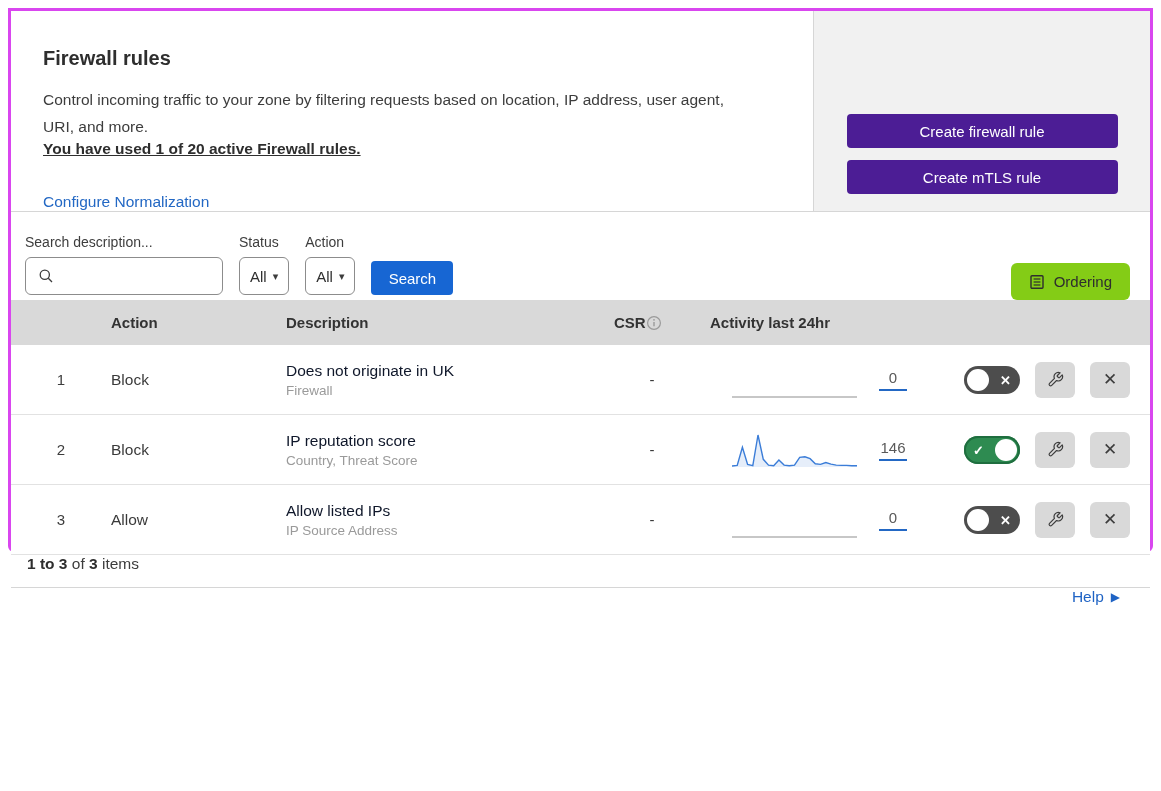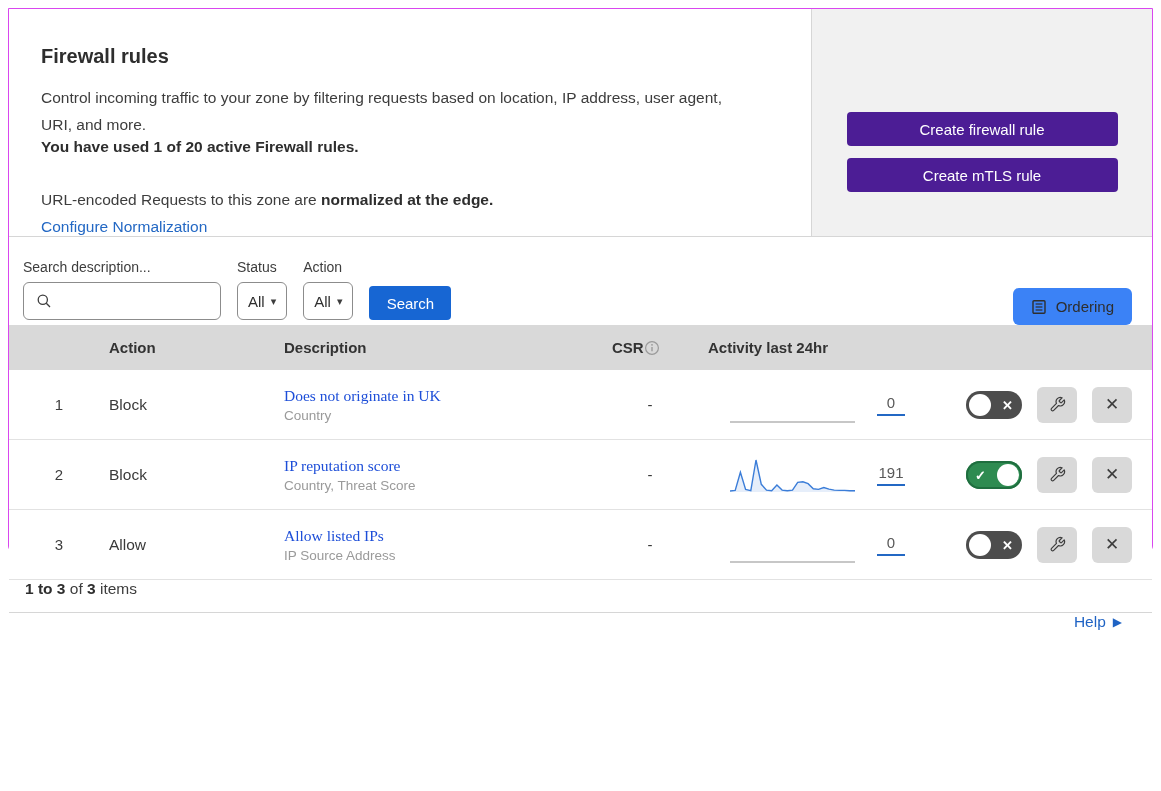"Firewall rules" .page { border: 1px solid #d946ef -> 3px solid #d946ef }
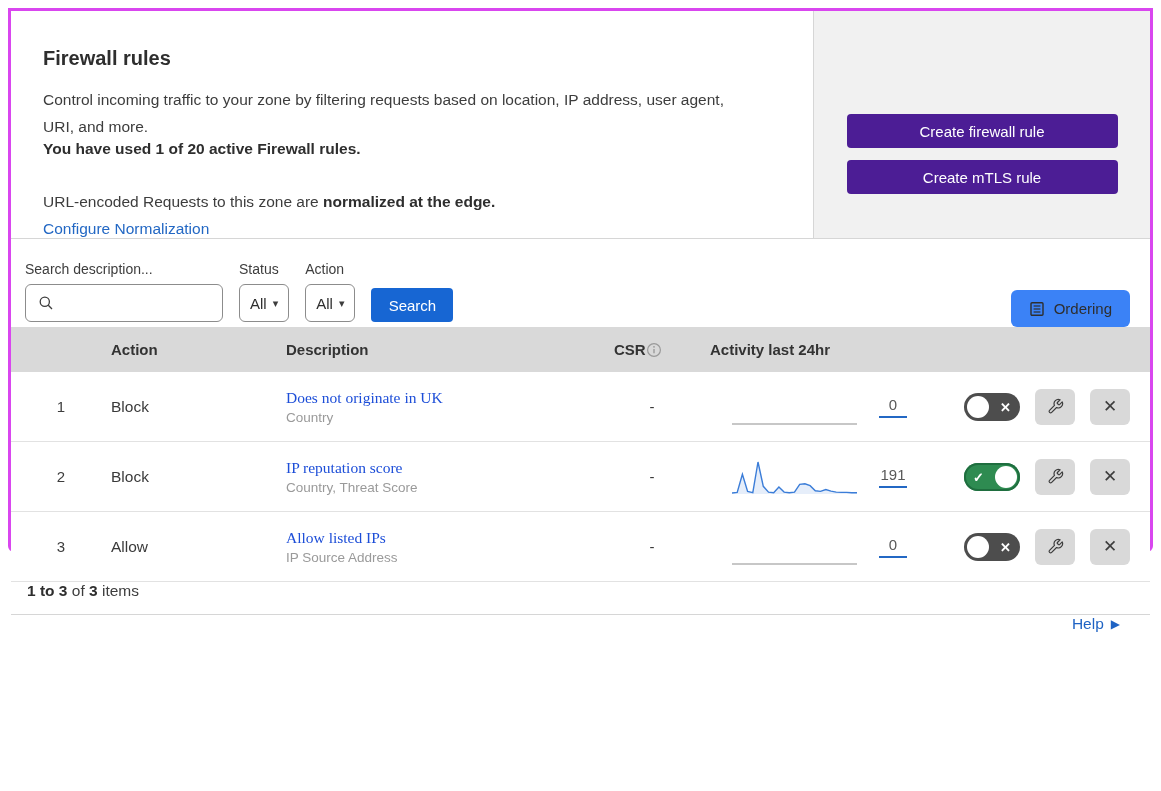"You have used 1 of" .usage-note { text-decoration: none -> underline }
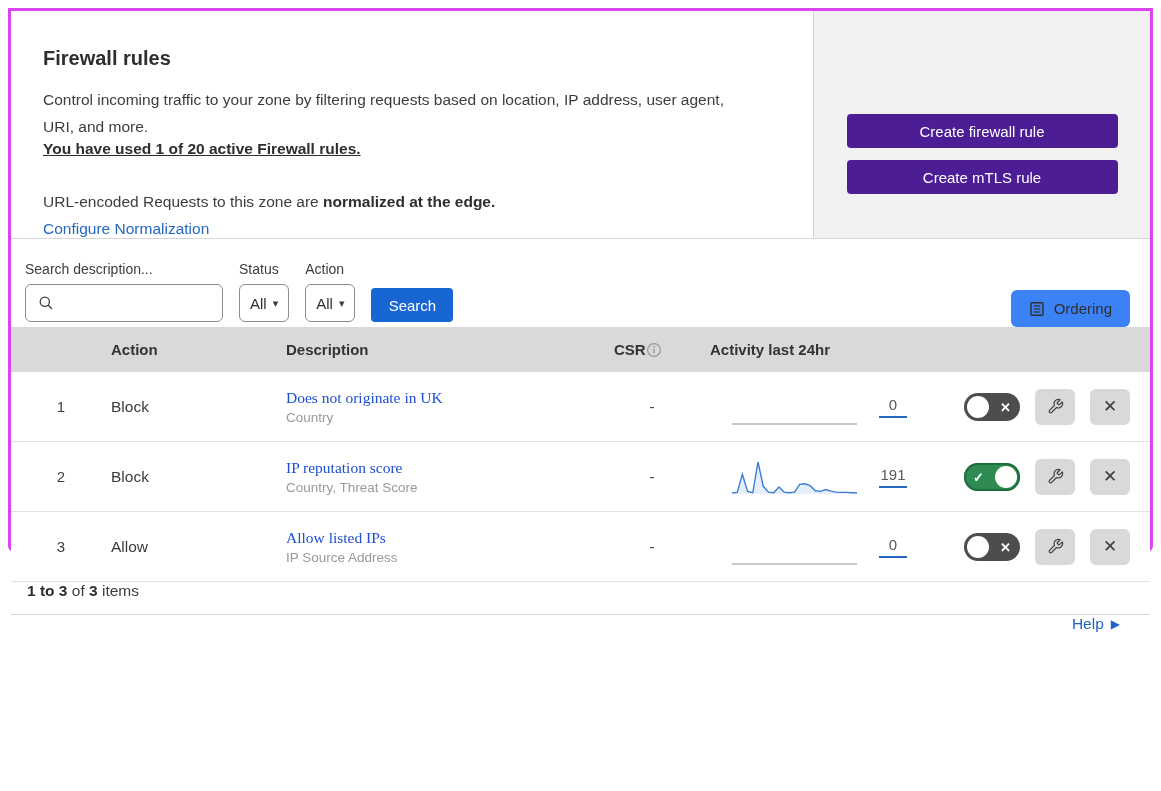"URL-encoded Requests to this zone" div.normalization { html: <div><span>URL-encoded Requests to this zone are </span><b>normalized at the edge.</b></div> -> none }
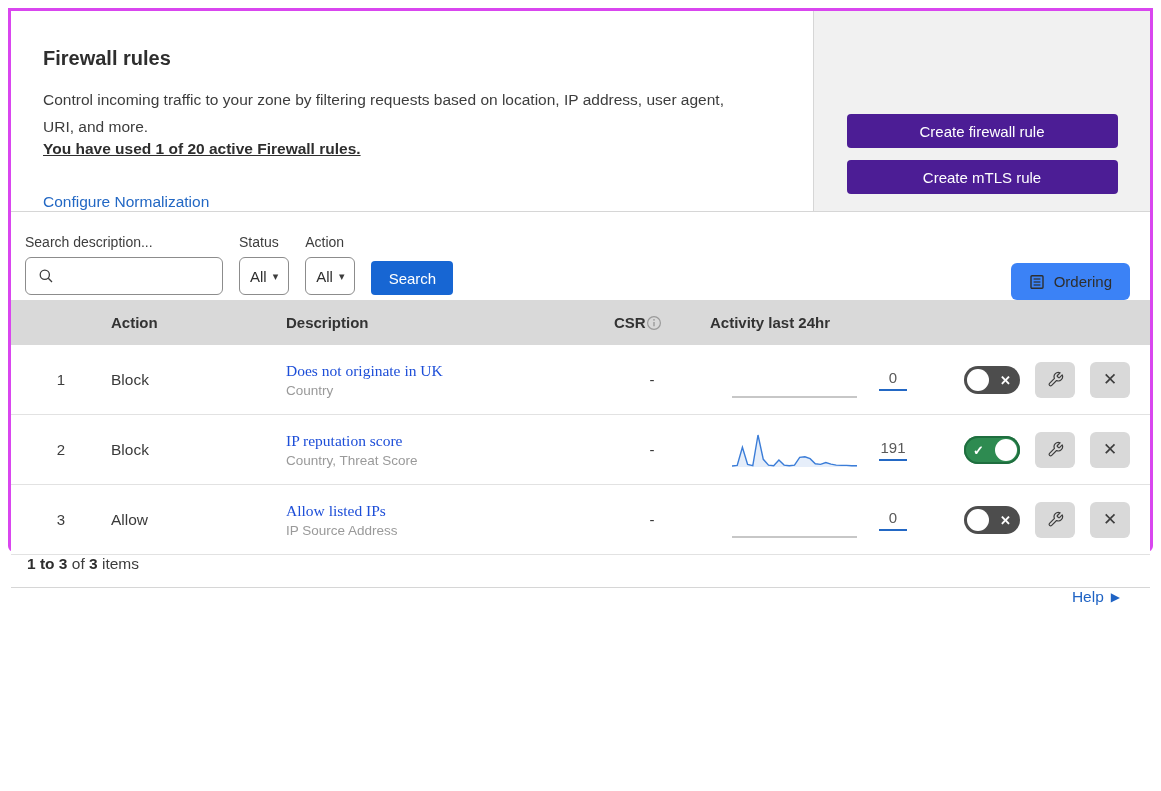"Ordering" .btn-ordering { background: #3b82f6 -> #84cc16 }
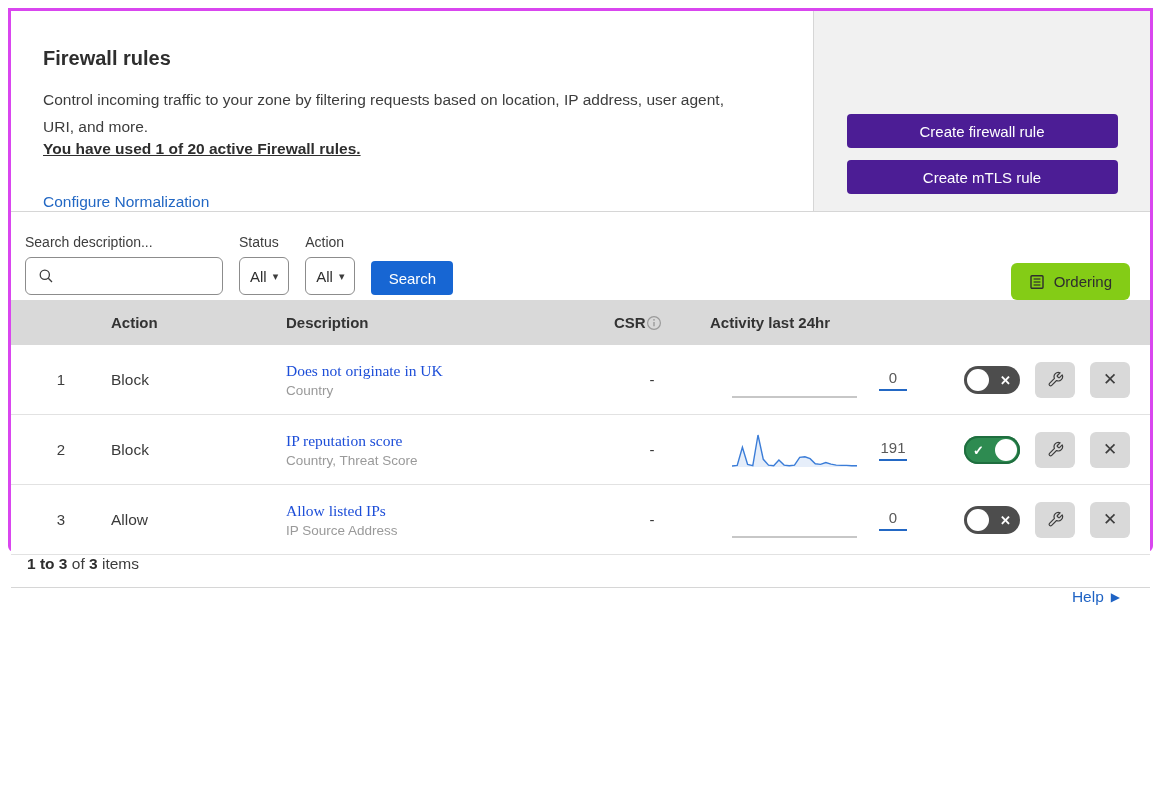"Does not originate in UK" .desc-main { color: #1d4ed8 -> #0f172a; font-family: Liberation Serif, serif -> none }
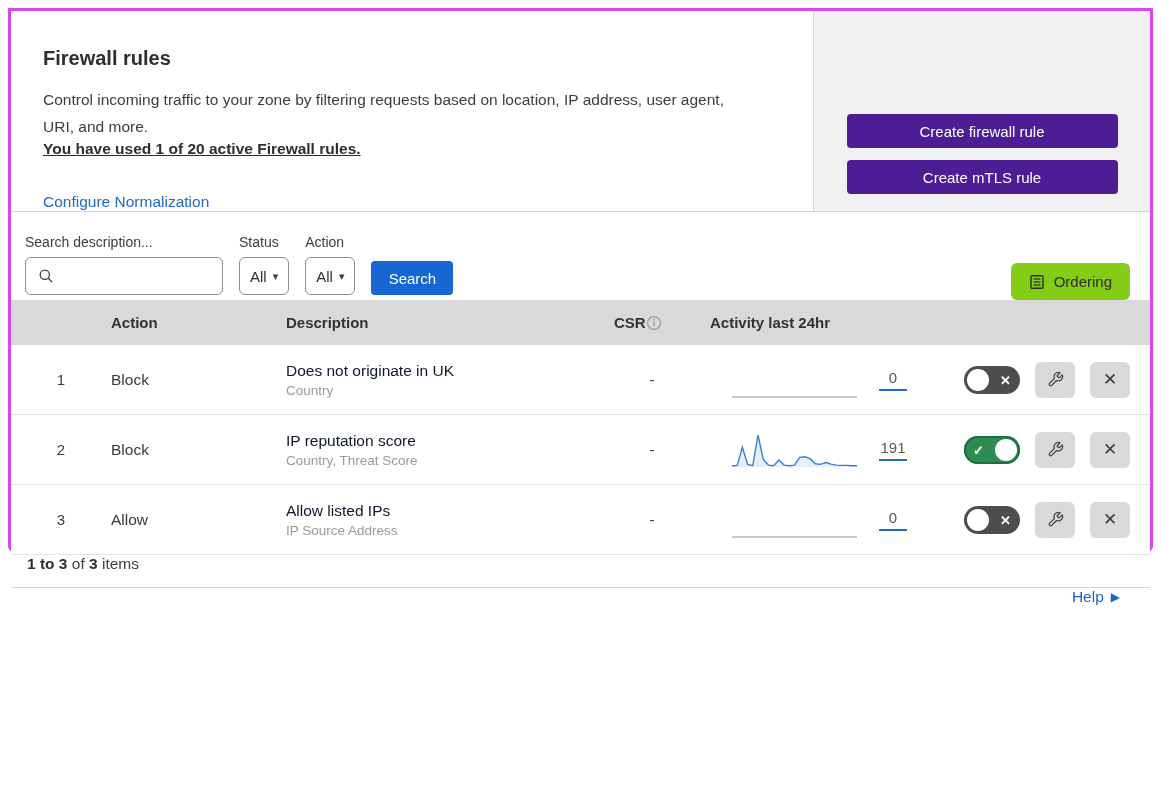"Country" div.desc-sub { text: Country -> Firewall }
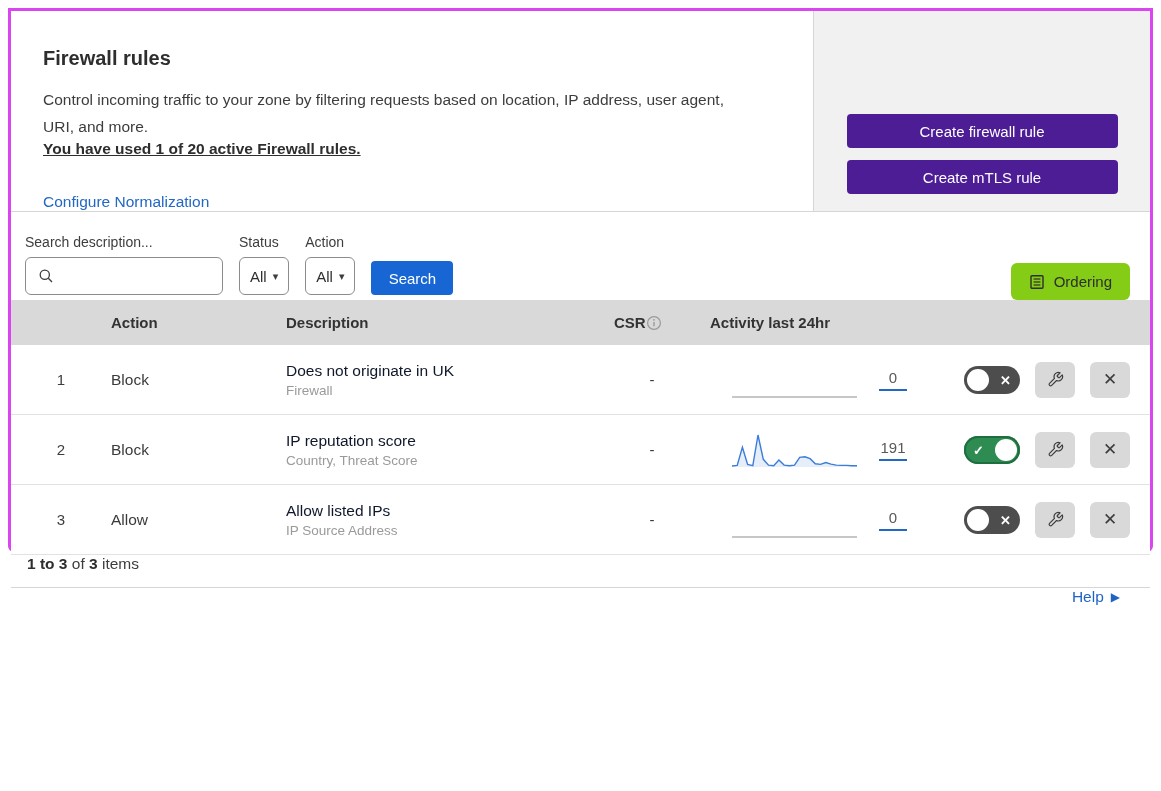"191" a.count-link { text: 191 -> 146 }
